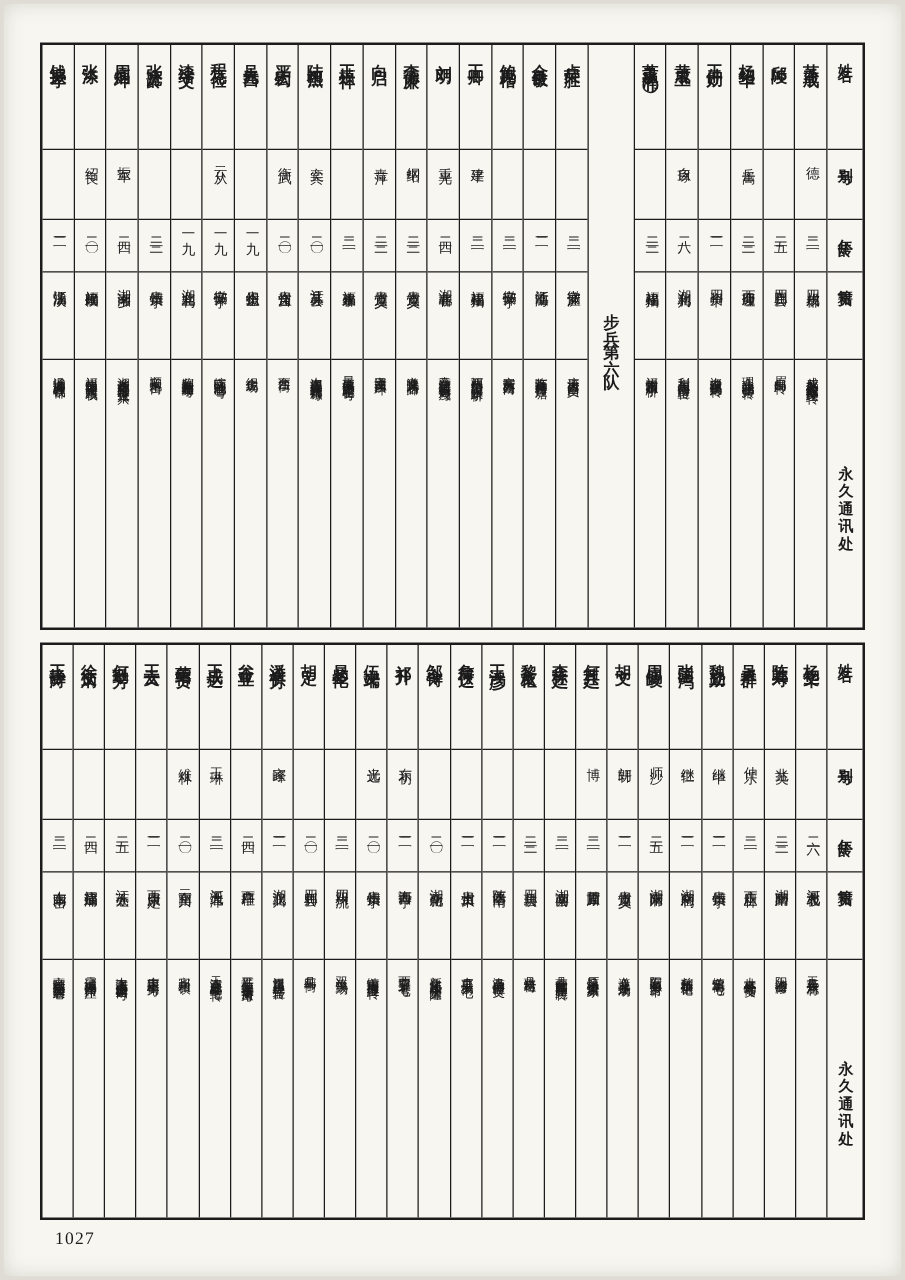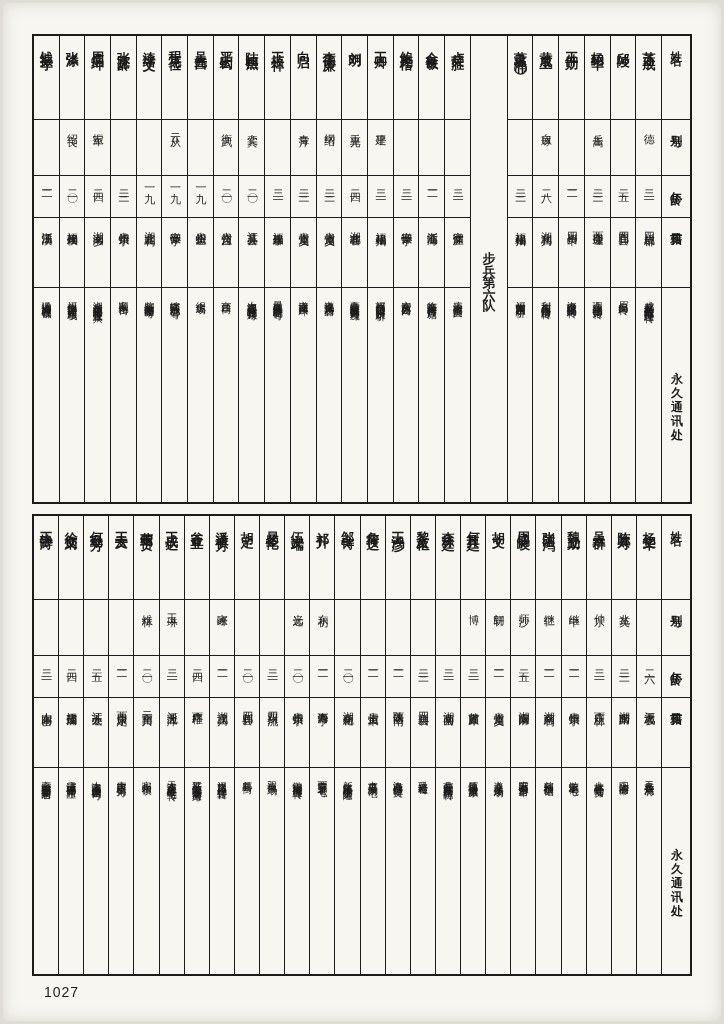"1027" .page-number { font-family: Liberation Sans, sans-serif -> Liberation Serif, serif }
